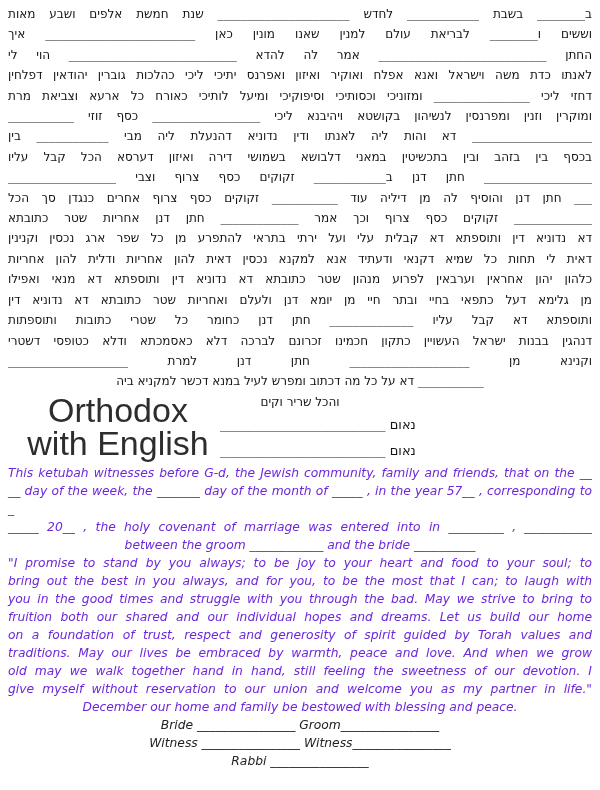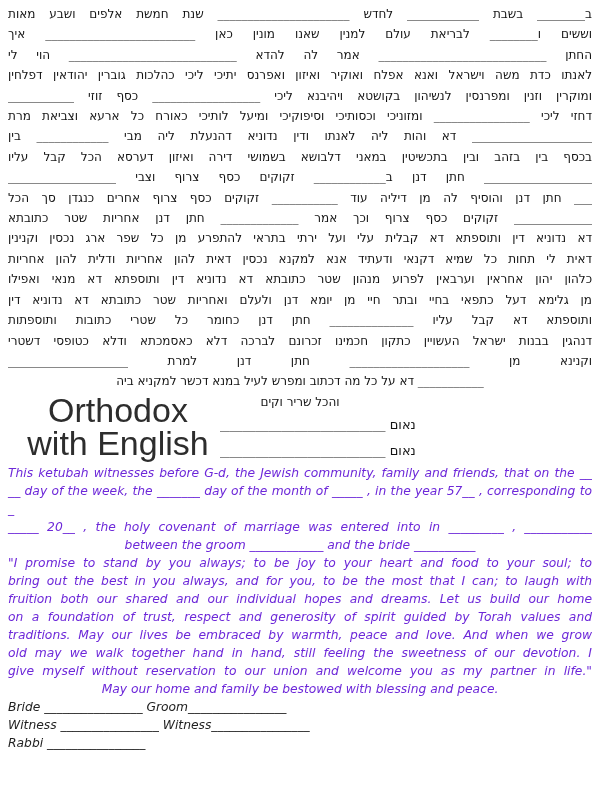"ומוקרין וזנין ומפרנסין לנשיהון בקושטא" div.heb-line { order: before "דחזי ליכי ________________ ומזוניכי" -> after "דחזי ליכי ________________ ומזוניכי" }
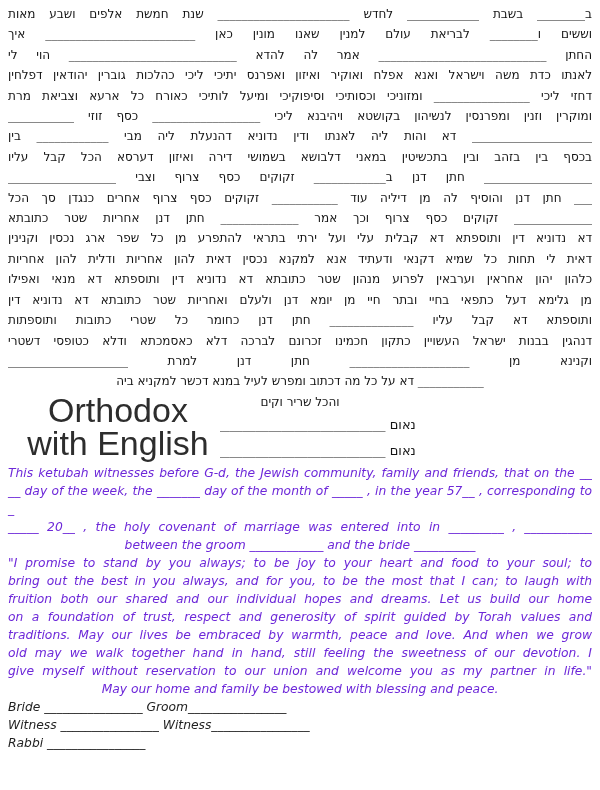"you in the good times" div.eng-line { html: none -> <div>you in the good times and struggle with you through the bad. May we strive to bring to</div> }
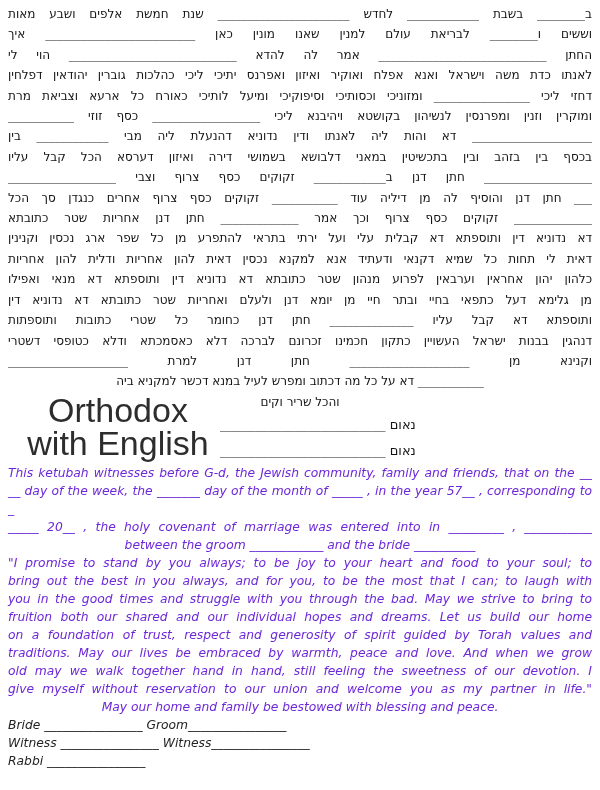"May our home and family" div.eng-line { text: May -> December }
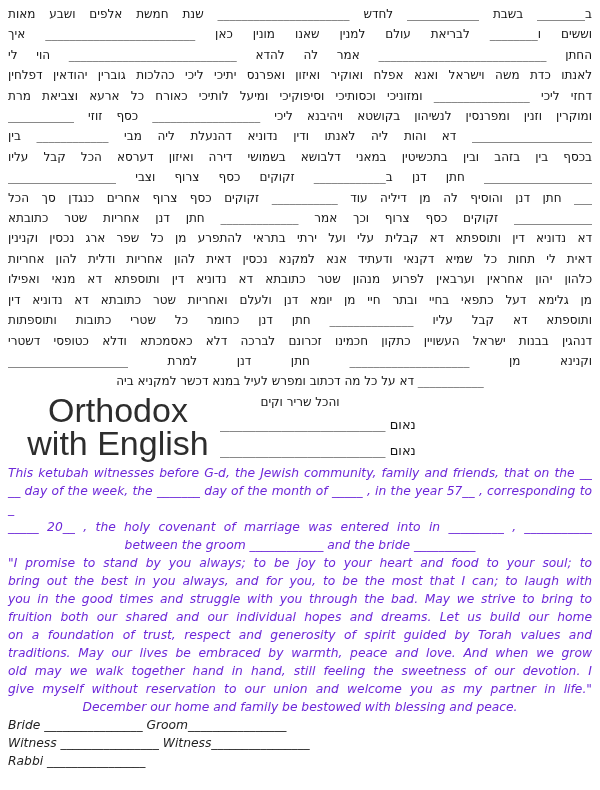"Bride ________________" .sig-row { text-align: none -> center }
